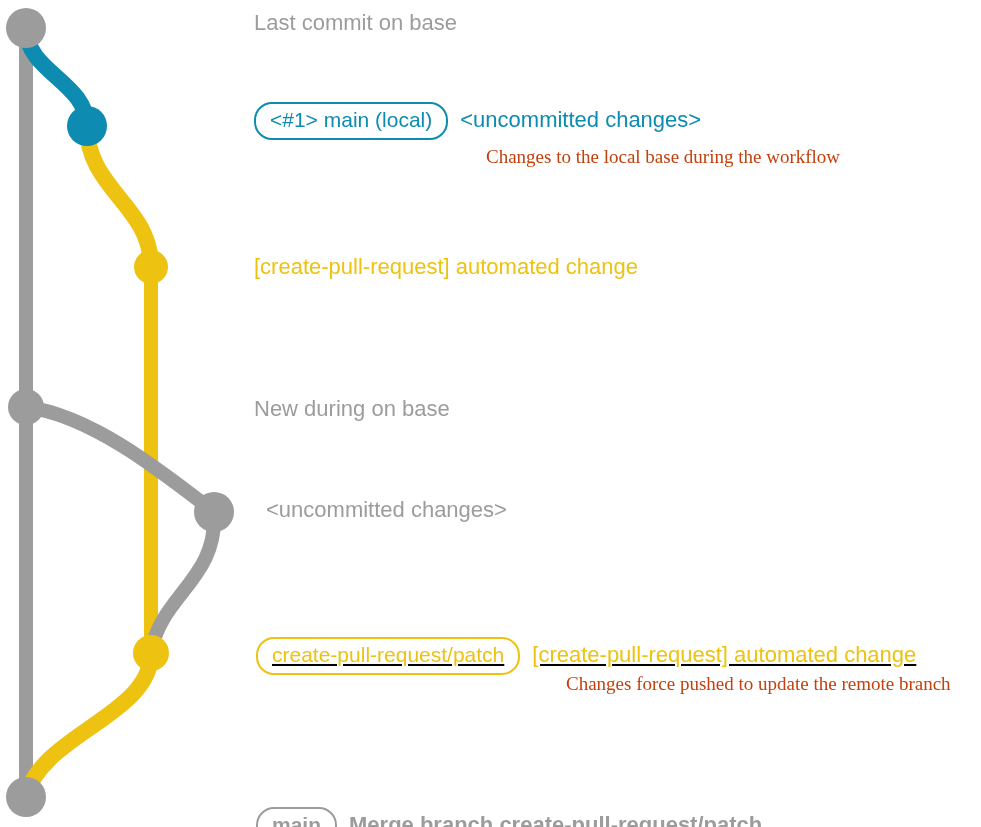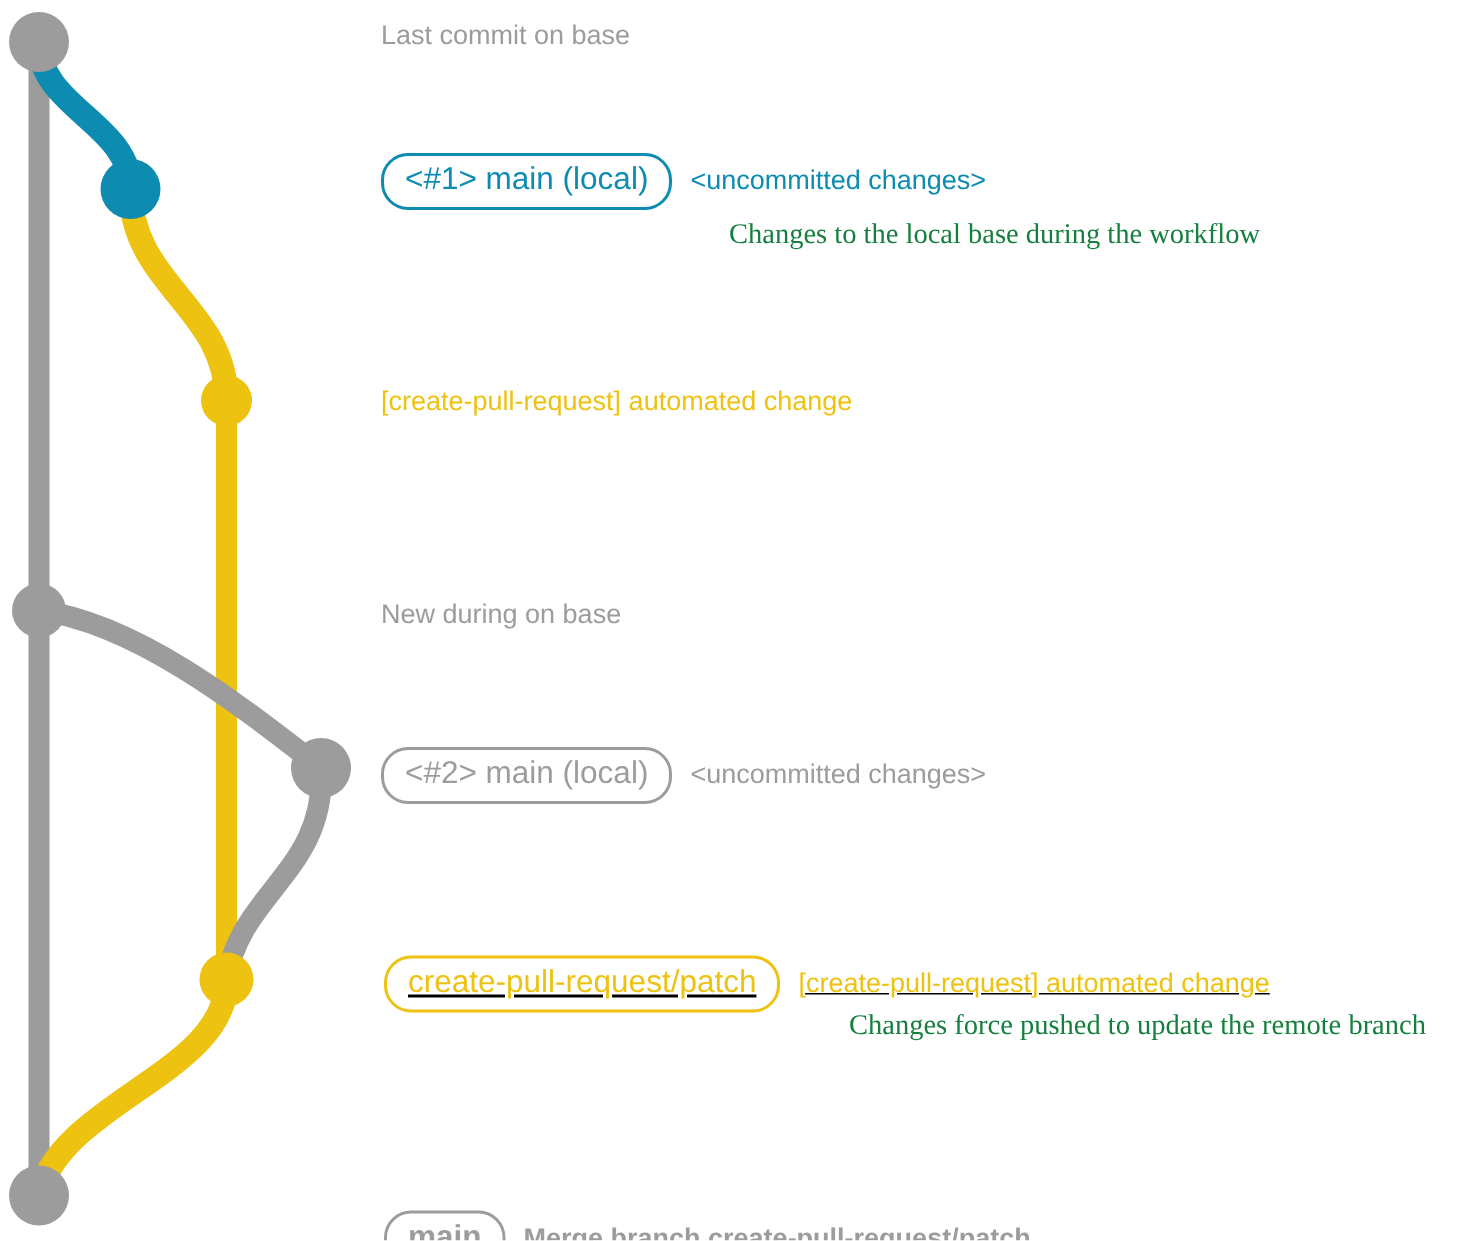"Last commit on base" .headline { font-size: 18px -> 22px }
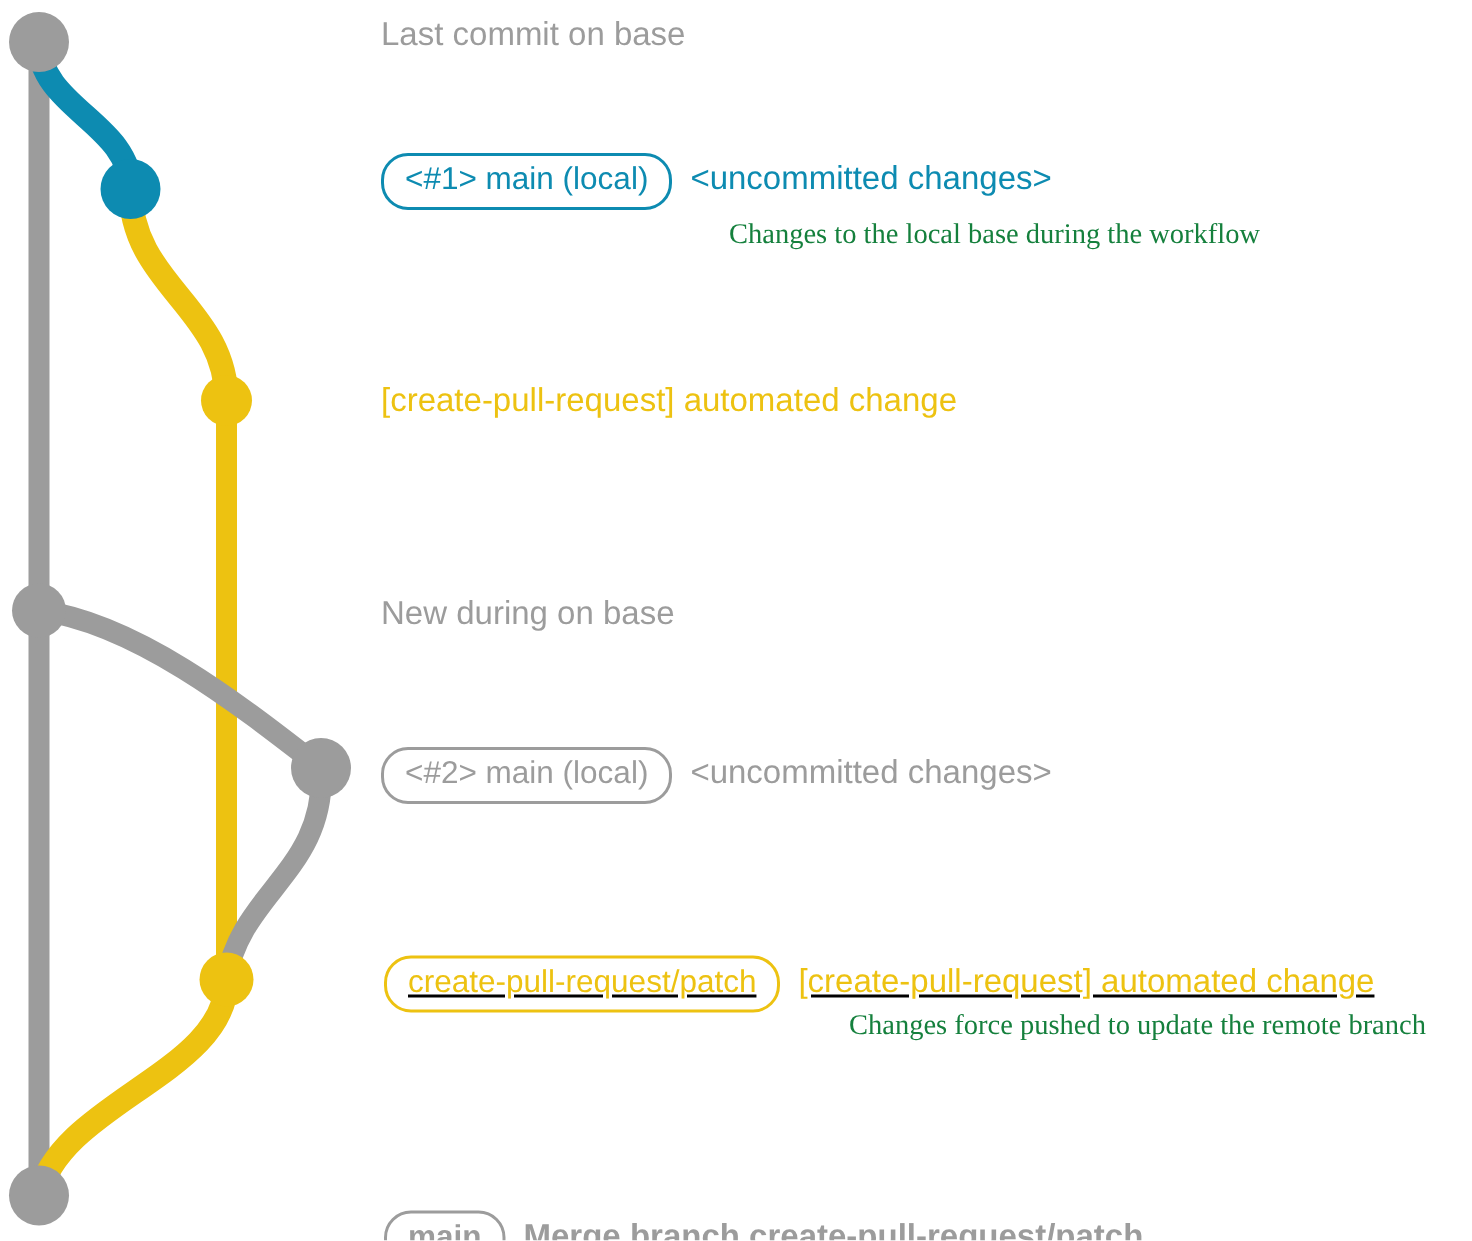"Changes to the local base" .caption { color: #15803d -> #c2410c }
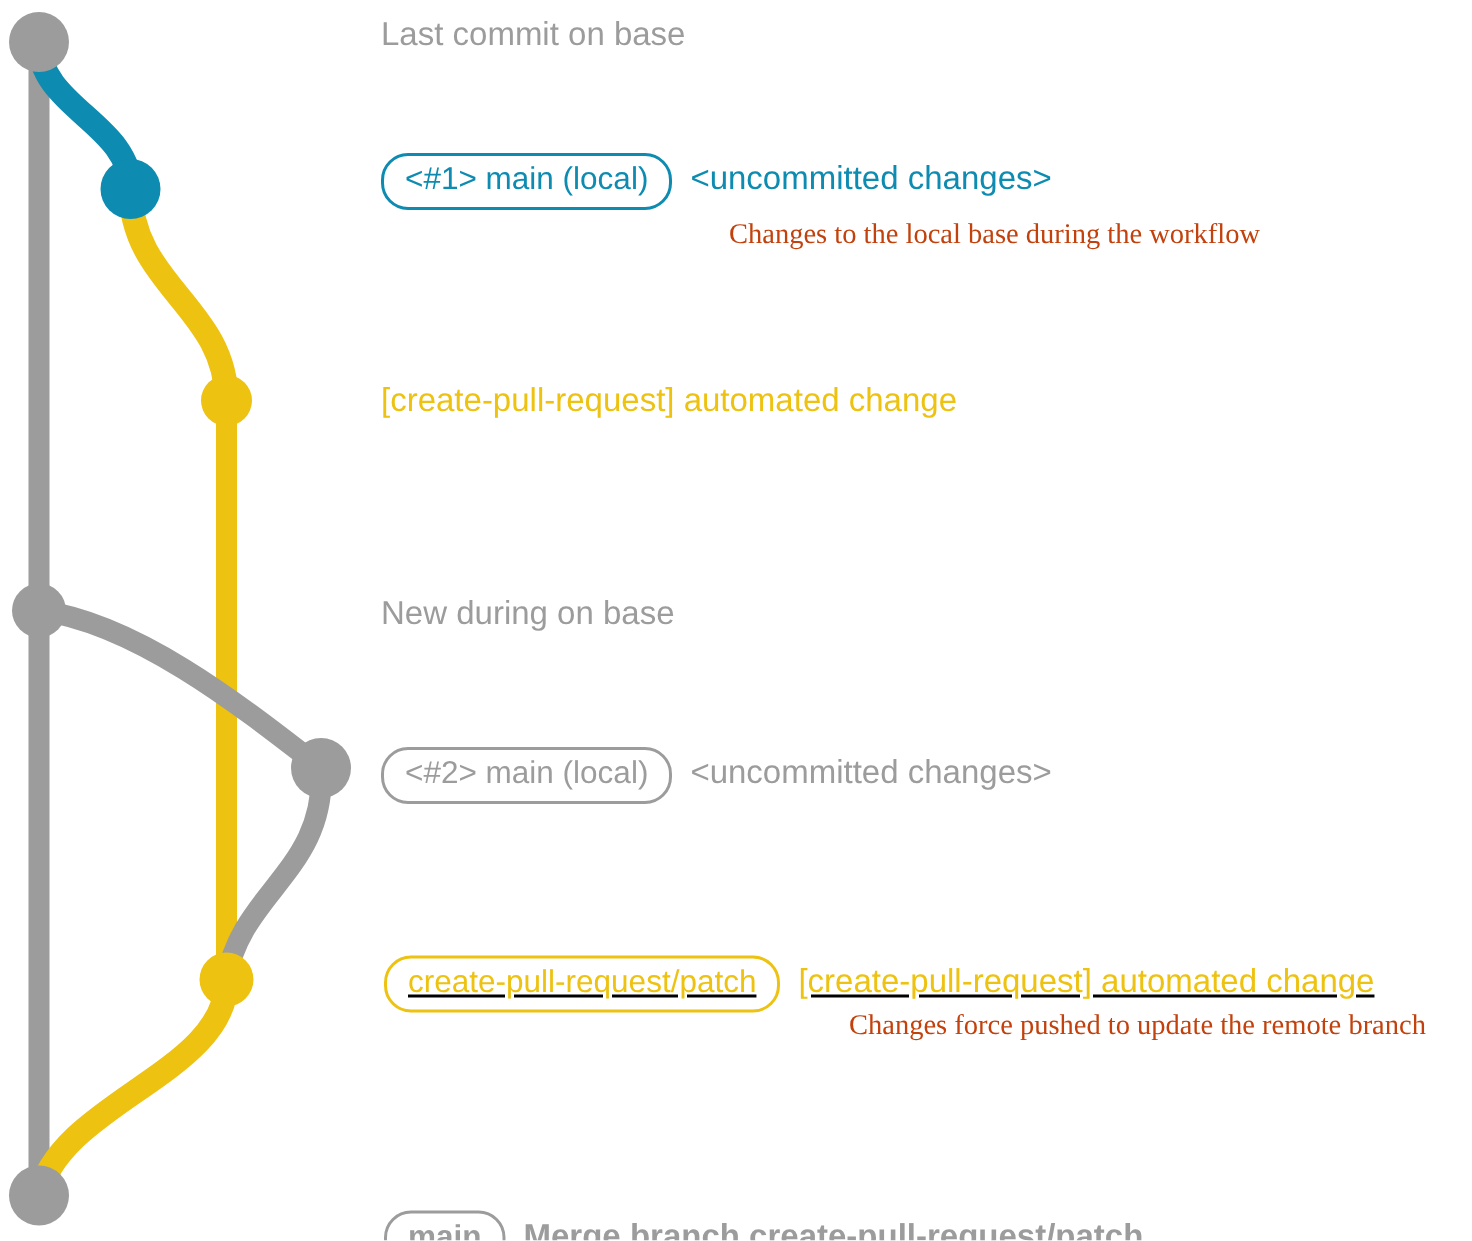"<#2> main (local)" span.badge { html: <span>&lt;#2&gt; main (local)</span> -> none }
